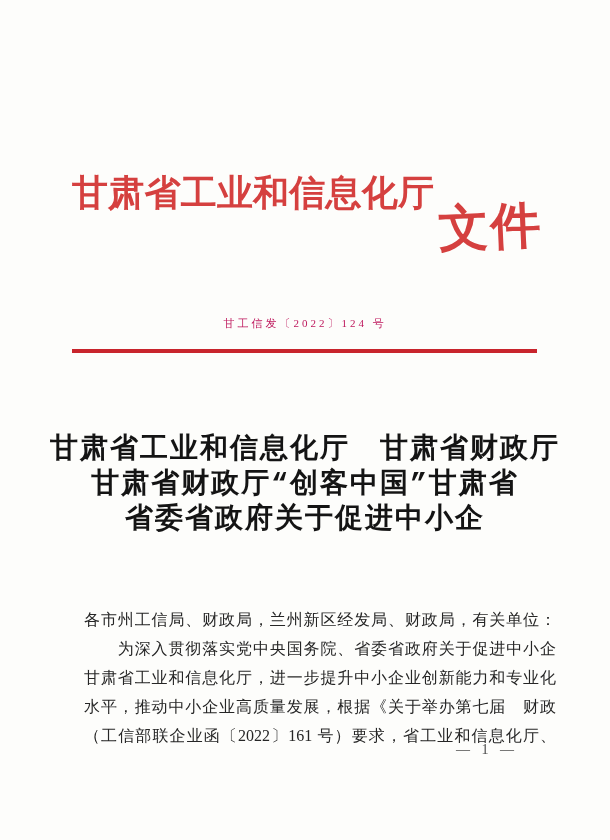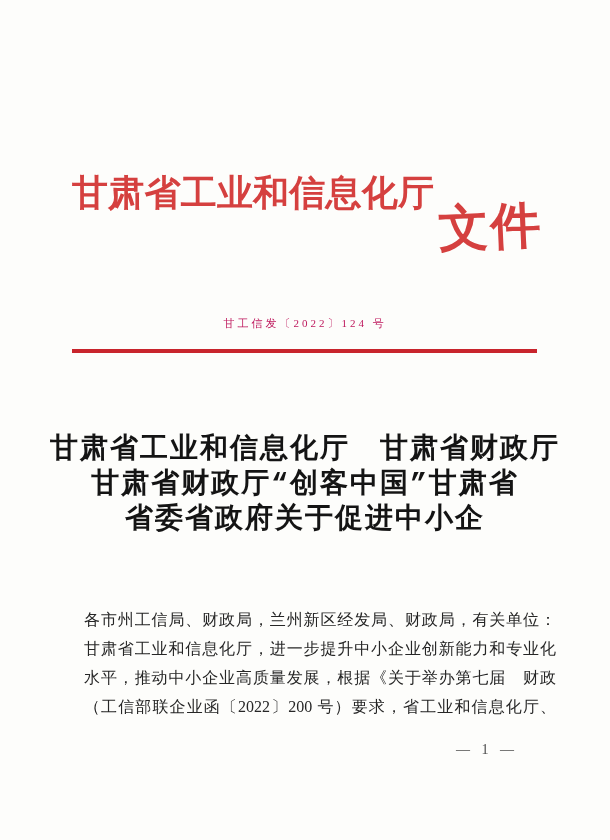"为深入贯彻落实党中央国务院、省委省政府关于促进中小企" div.body-line { html: none -> <div> 为深入贯彻落实党中央国务院、省委省政府关于促进中小企</div> }
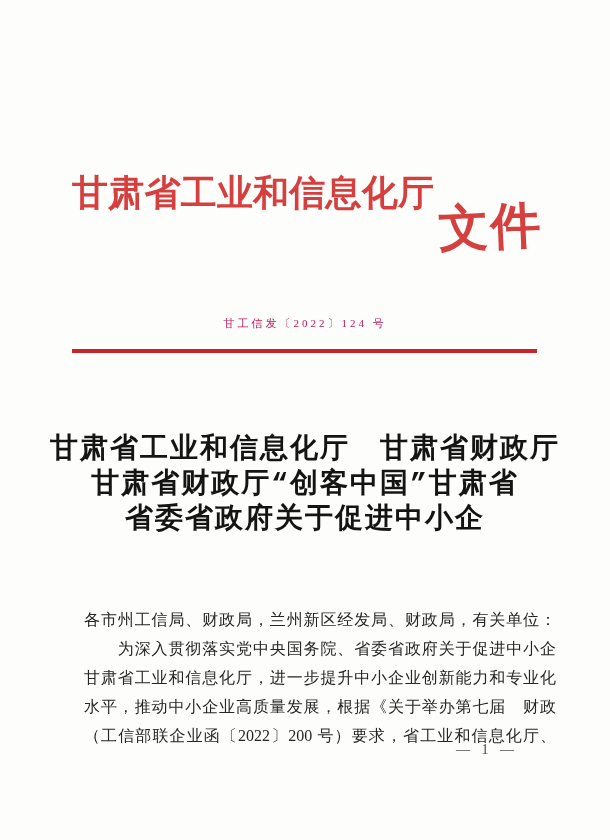"（工信部联企业函〔2022〕200 号）要求，省工业和信息化厅、" div.body-line { text: 200 -> 161 }
